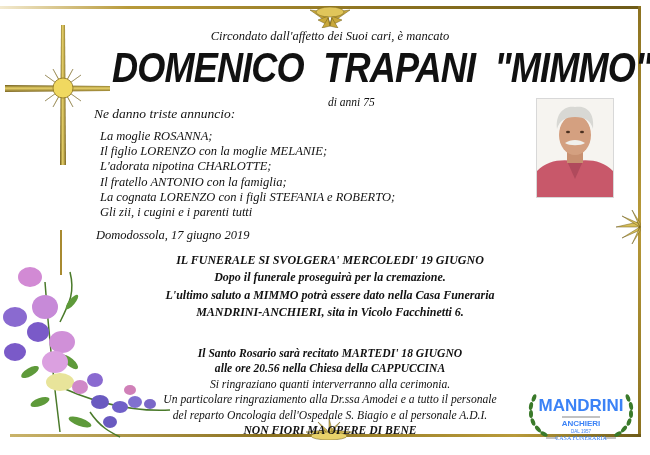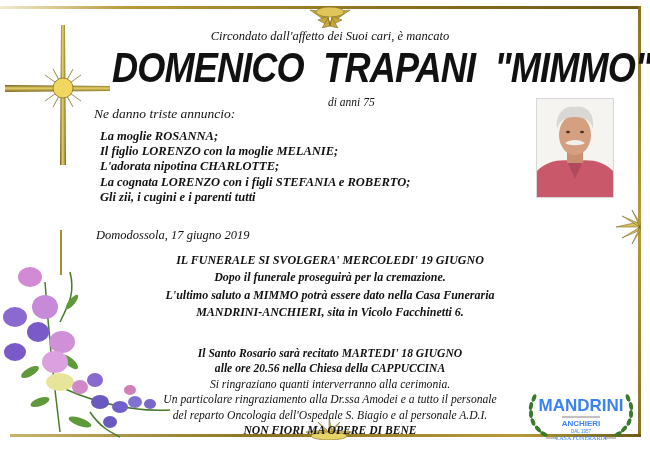"La moglie ROSANNA;" .family { font-weight: bold -> normal }
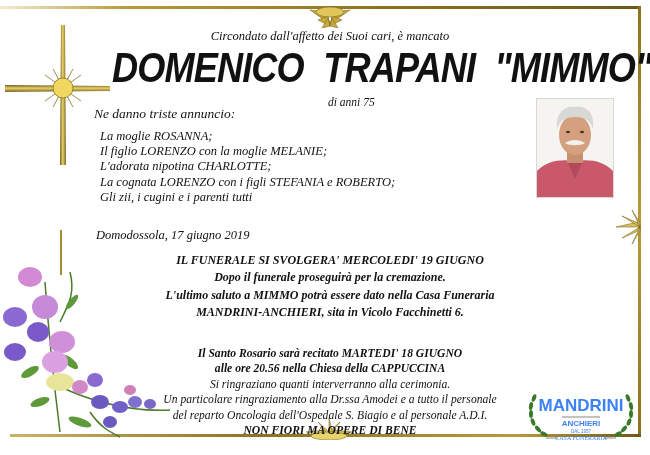"Il fratello ANTONIO con la" div { html: none -> <div>Il fratello ANTONIO con la famiglia;</div> }
